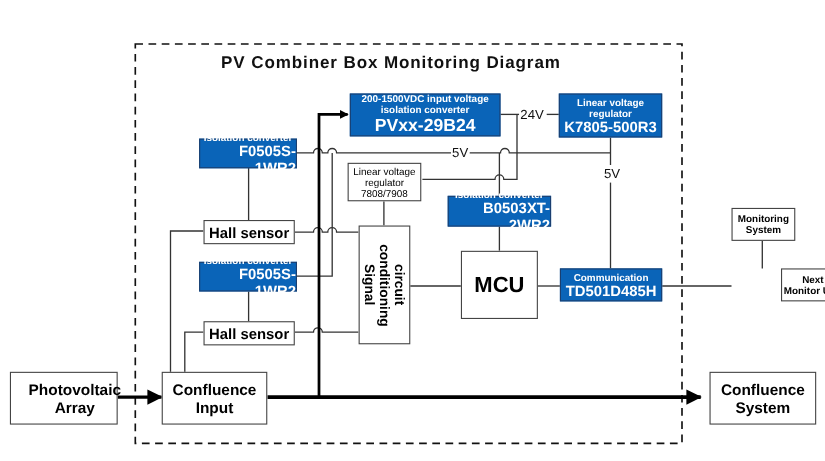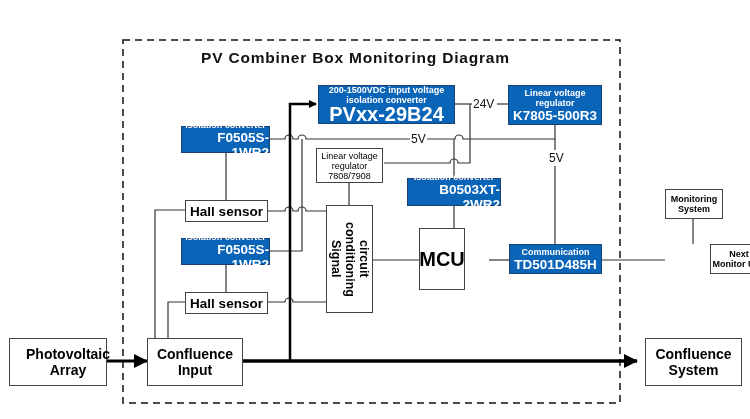"PVxx-29B24" .s16 { font-size: 20px -> 16px }
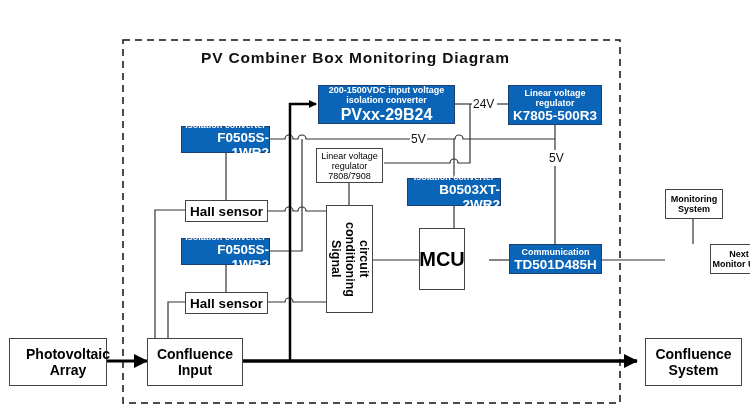"MCU" div.box { width: 46px -> 70px }
